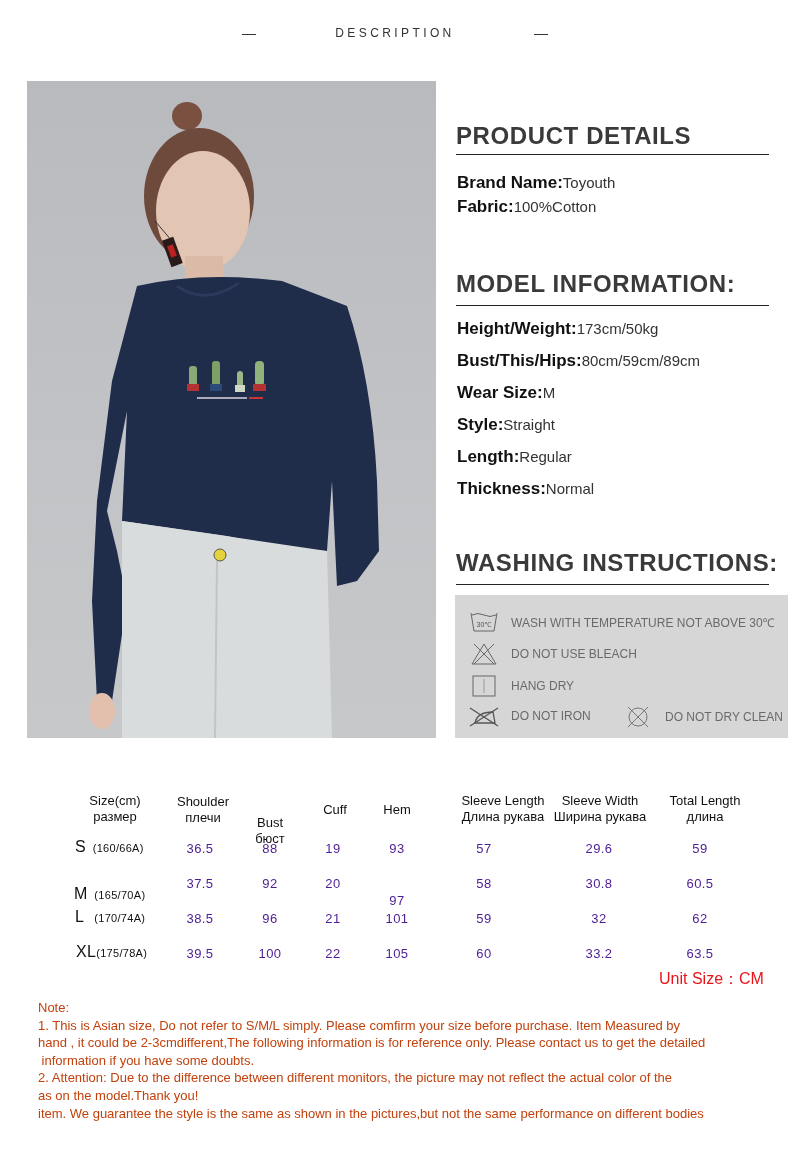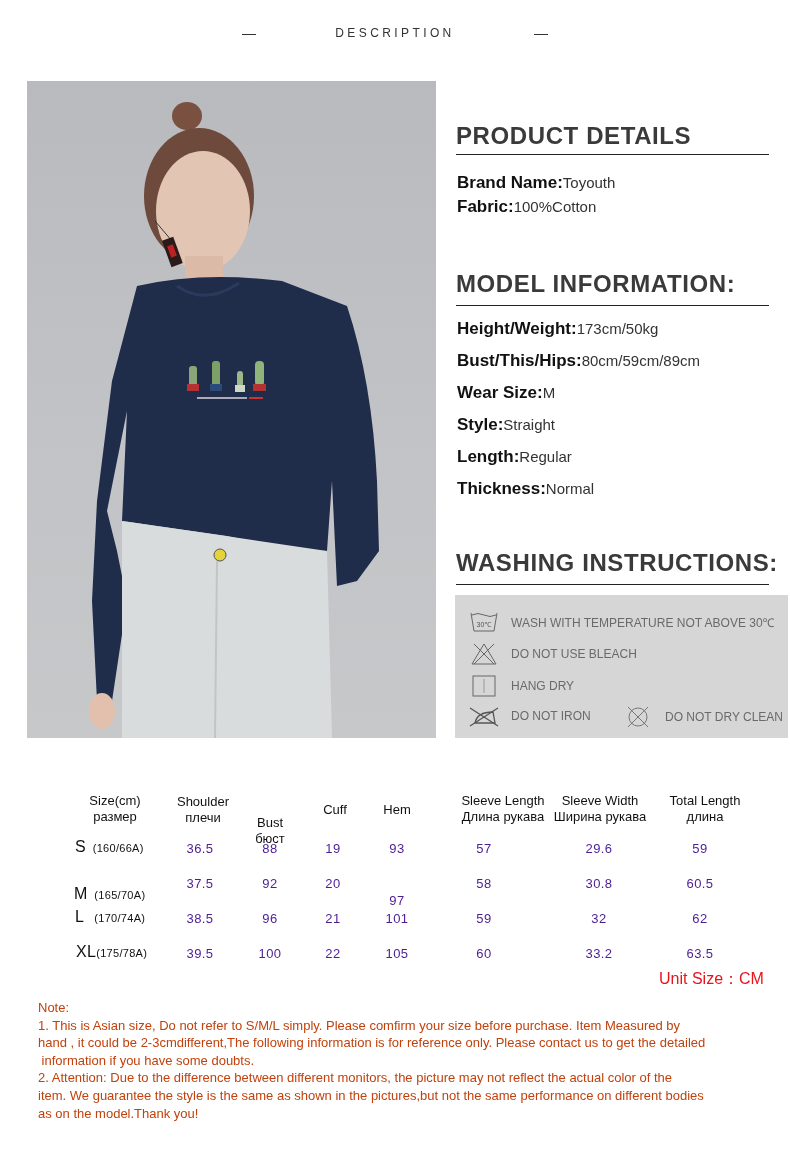"item. We guarantee the style" p { order: before "as on the model.Thank you!" -> after "as on the model.Thank you!" }
